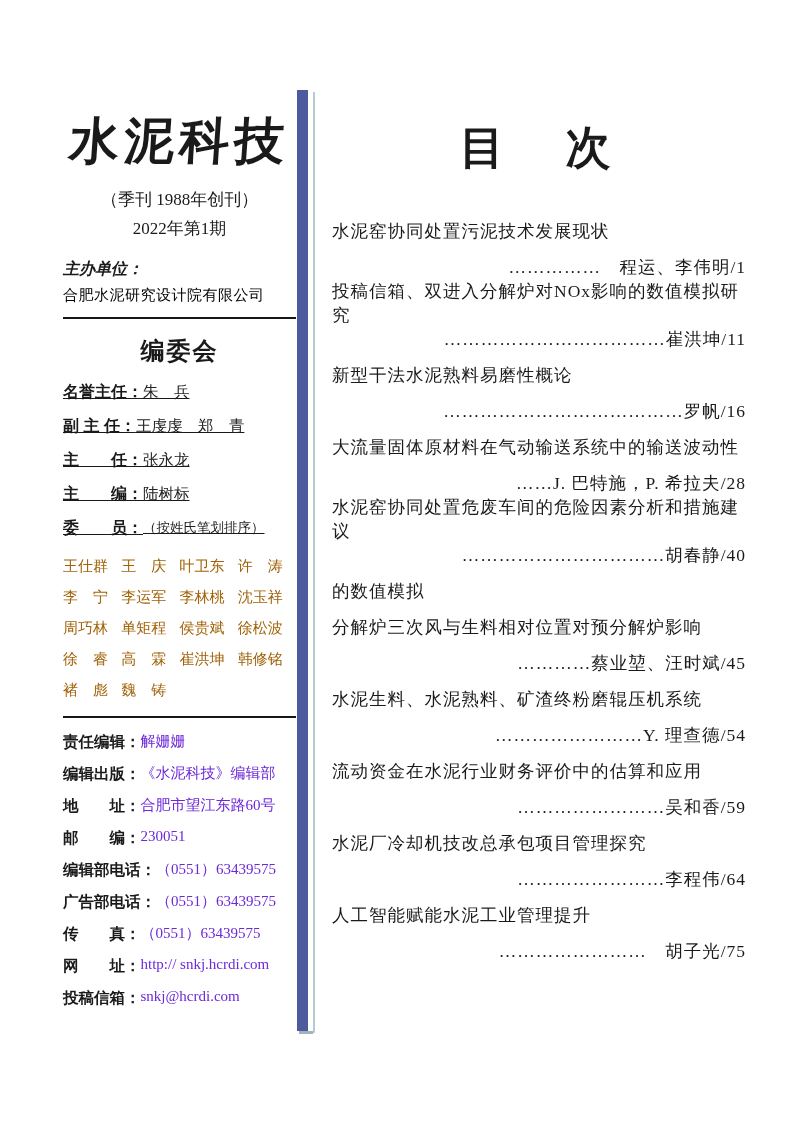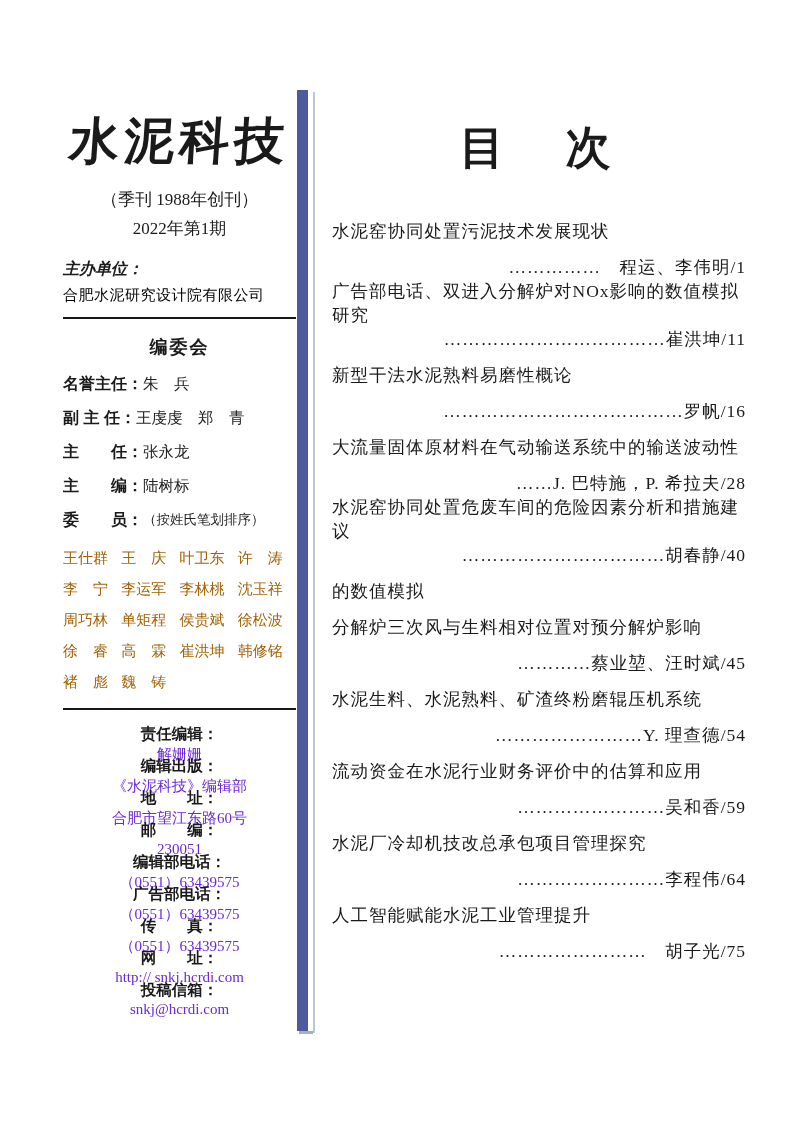"广告部电话、双进入分解炉对NOx影响的数值模拟研究" div.toc-line { text: 广告部电话 -> 投稿信箱 }
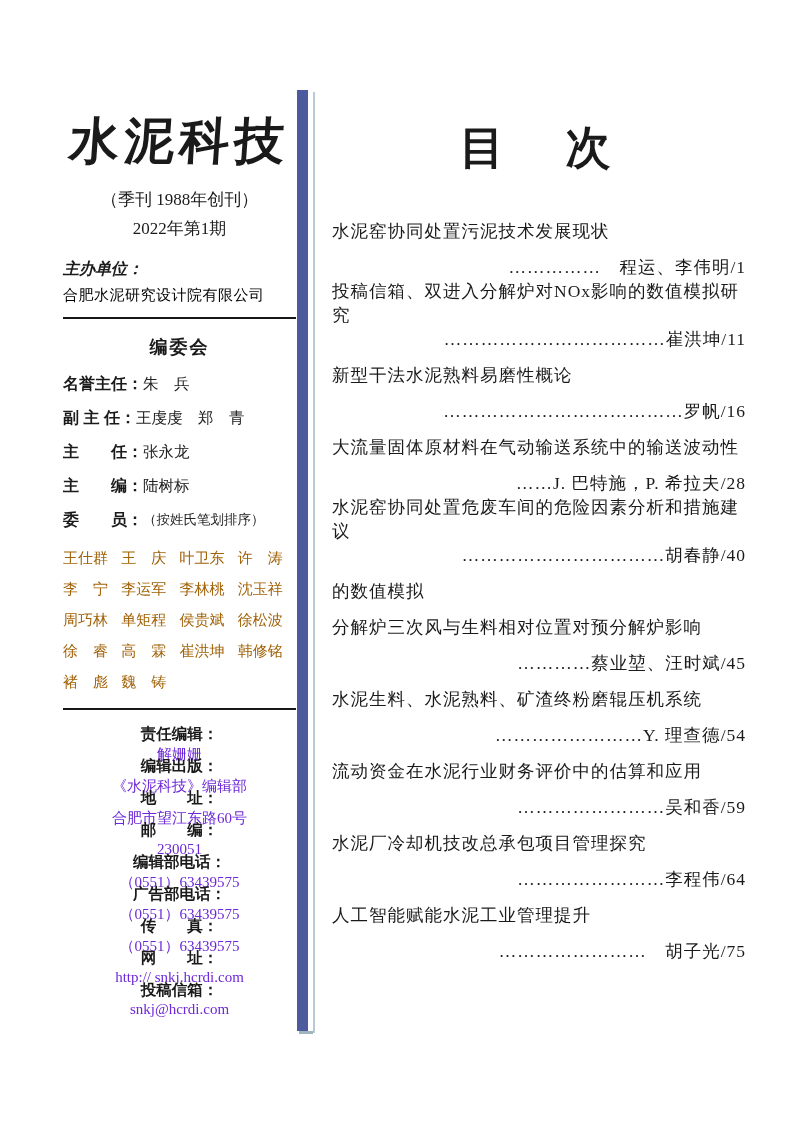"编委会" .board-header { font-size: 18px -> 24px }
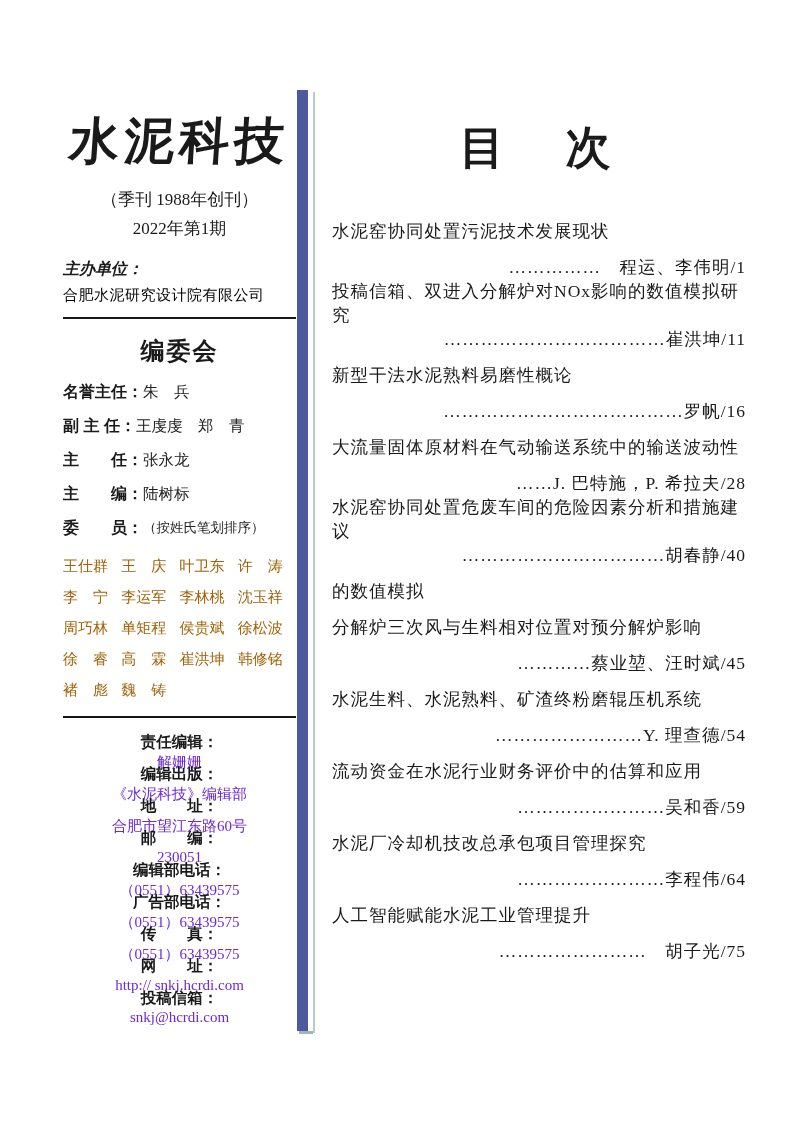"名誉主任：" .role-rows { text-decoration: none -> underline }
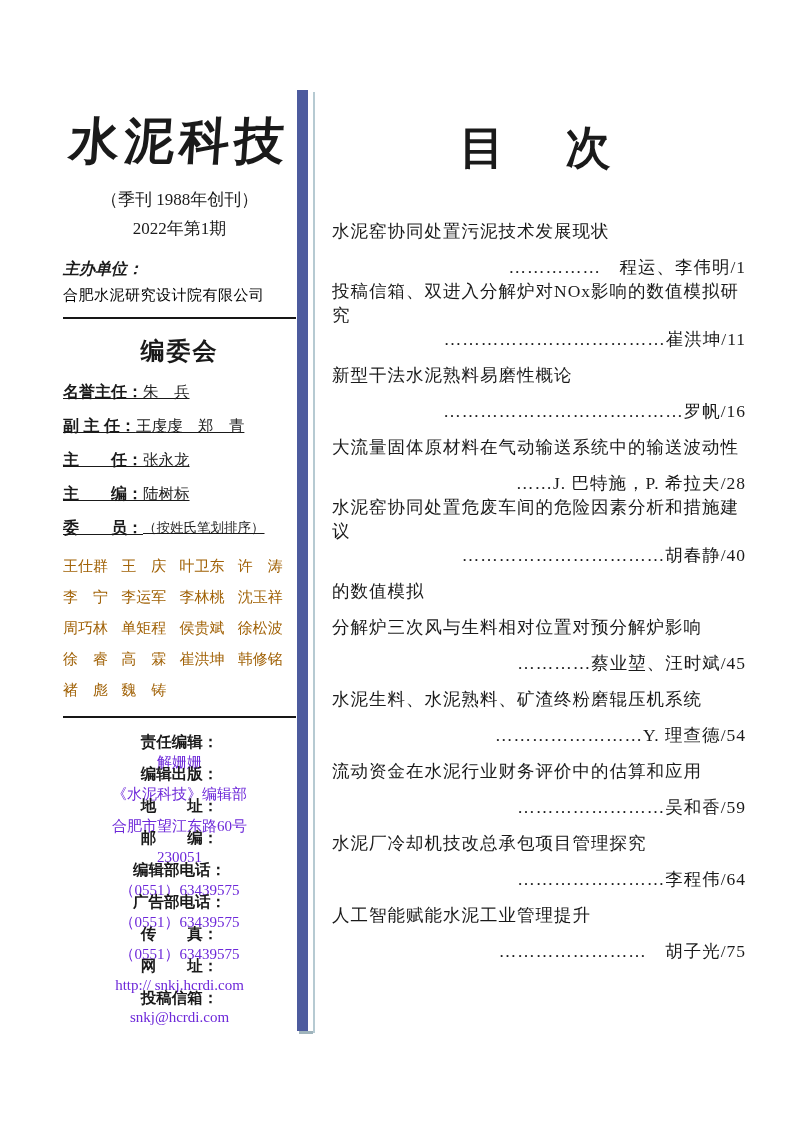"责任编辑：" .contact-row { align-items: center -> none; flex-direction: column -> none }
